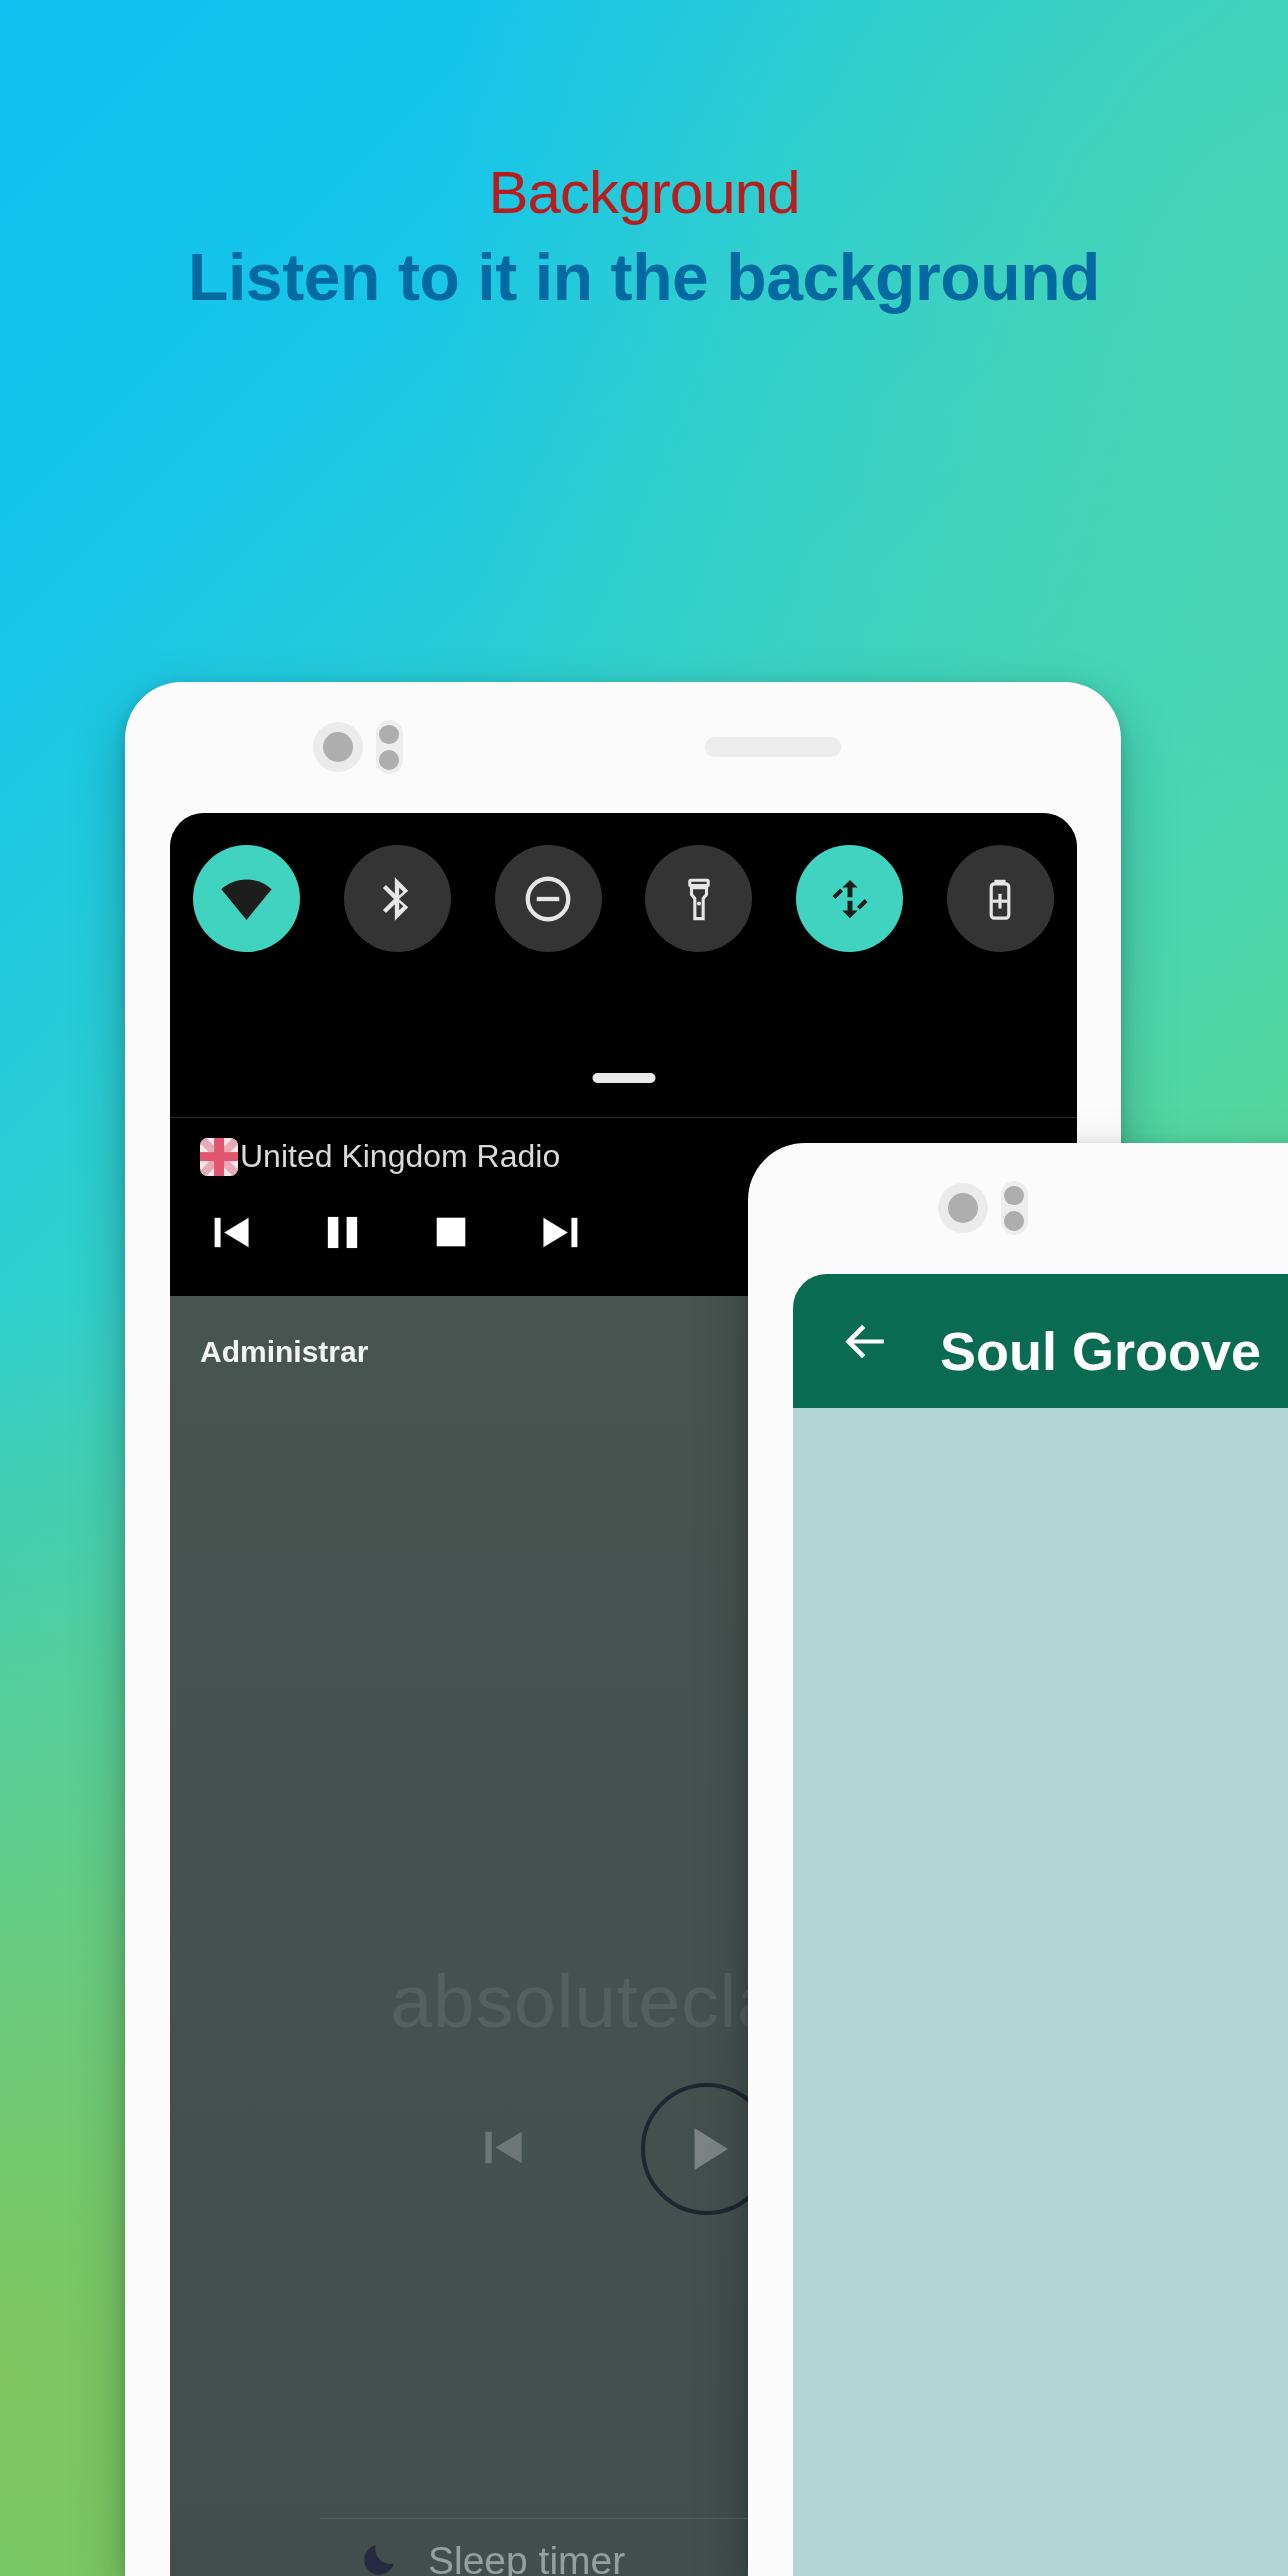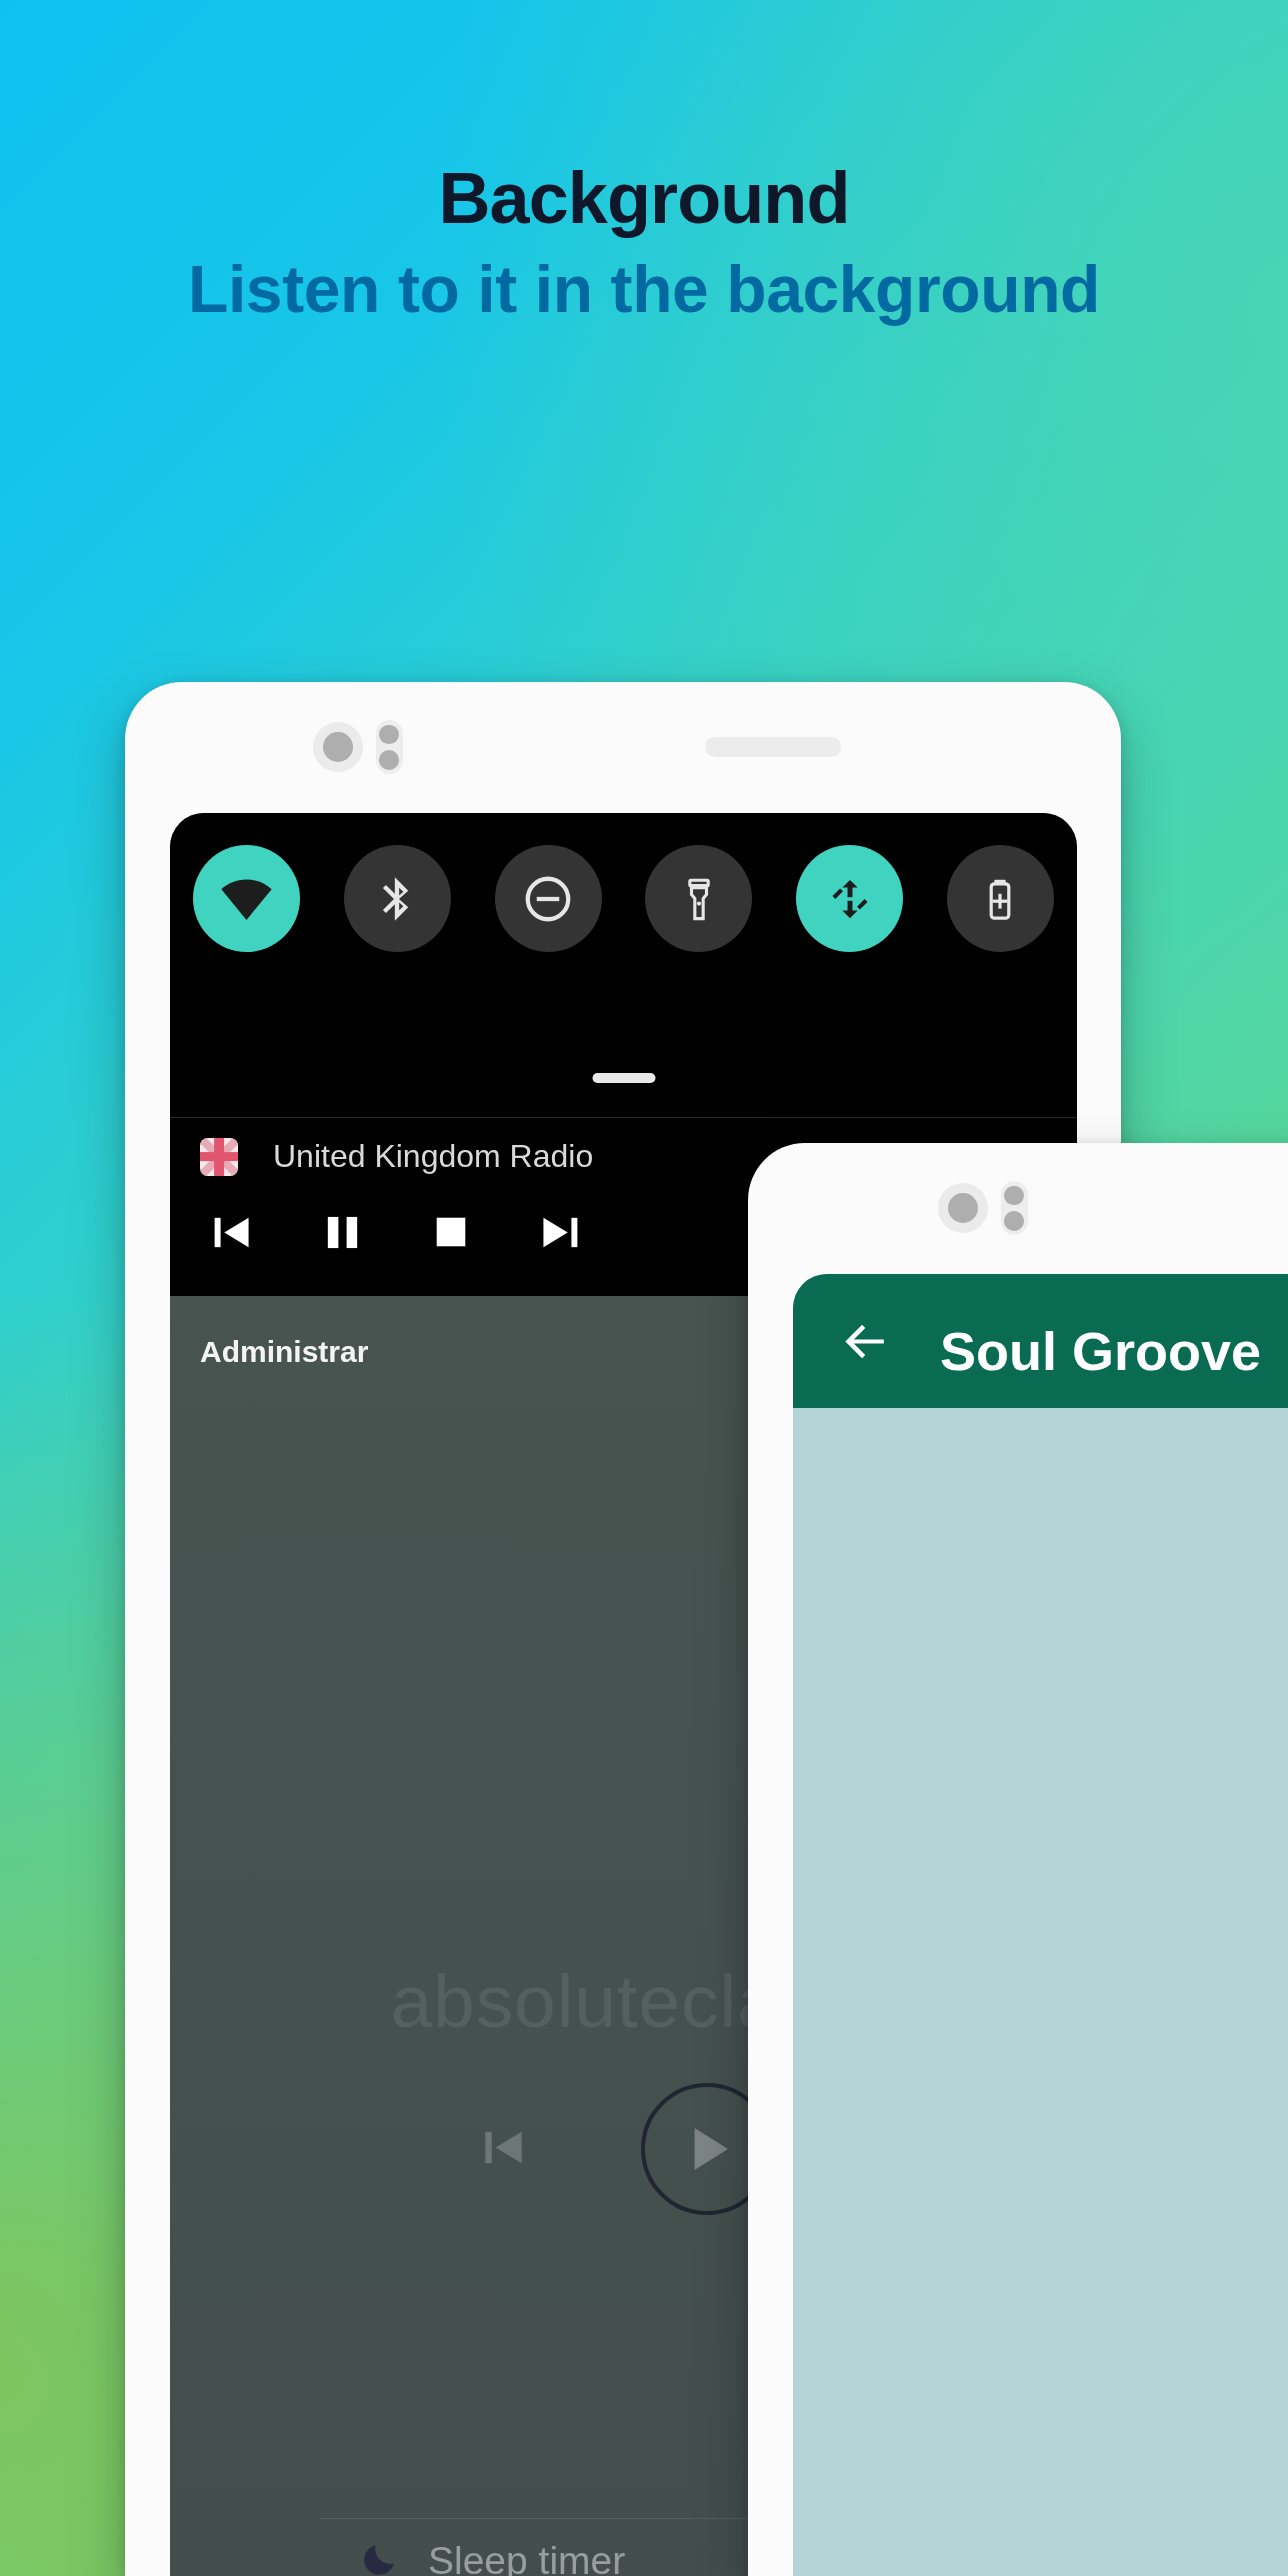"Background" .headline .kicker { color: #0f172a -> #b91c1c; font-size: 72px -> 60px; font-weight: bold -> normal }
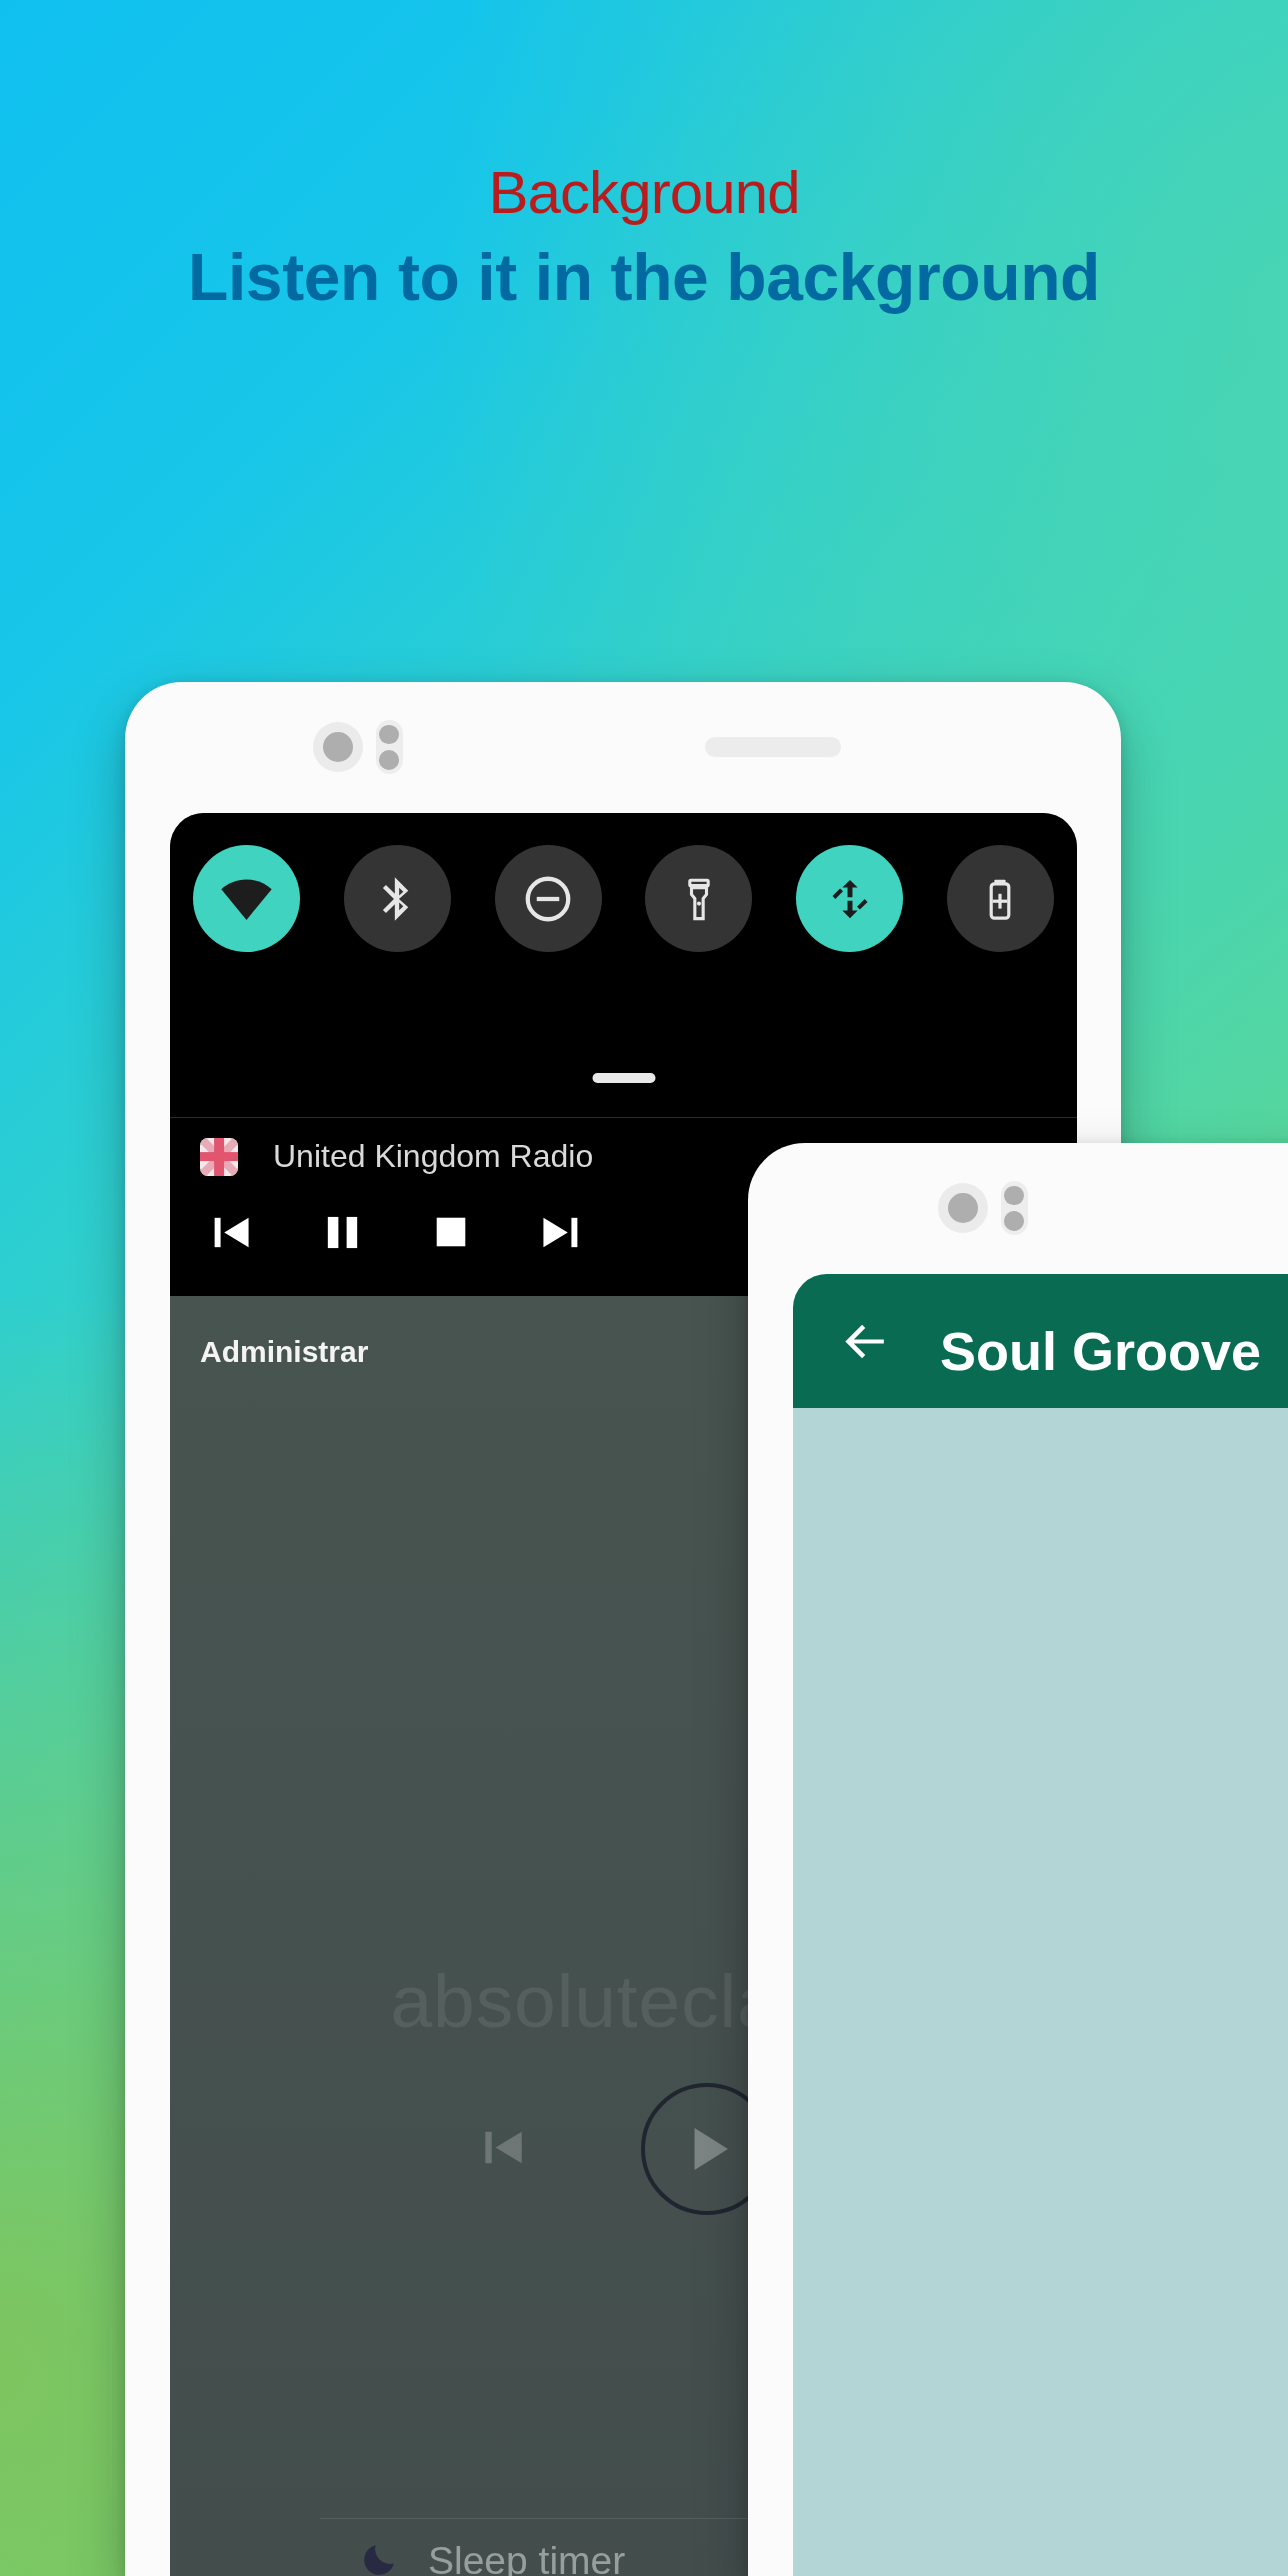"United Kingdom Radio" .notif-head { gap: 35px -> 2px }
